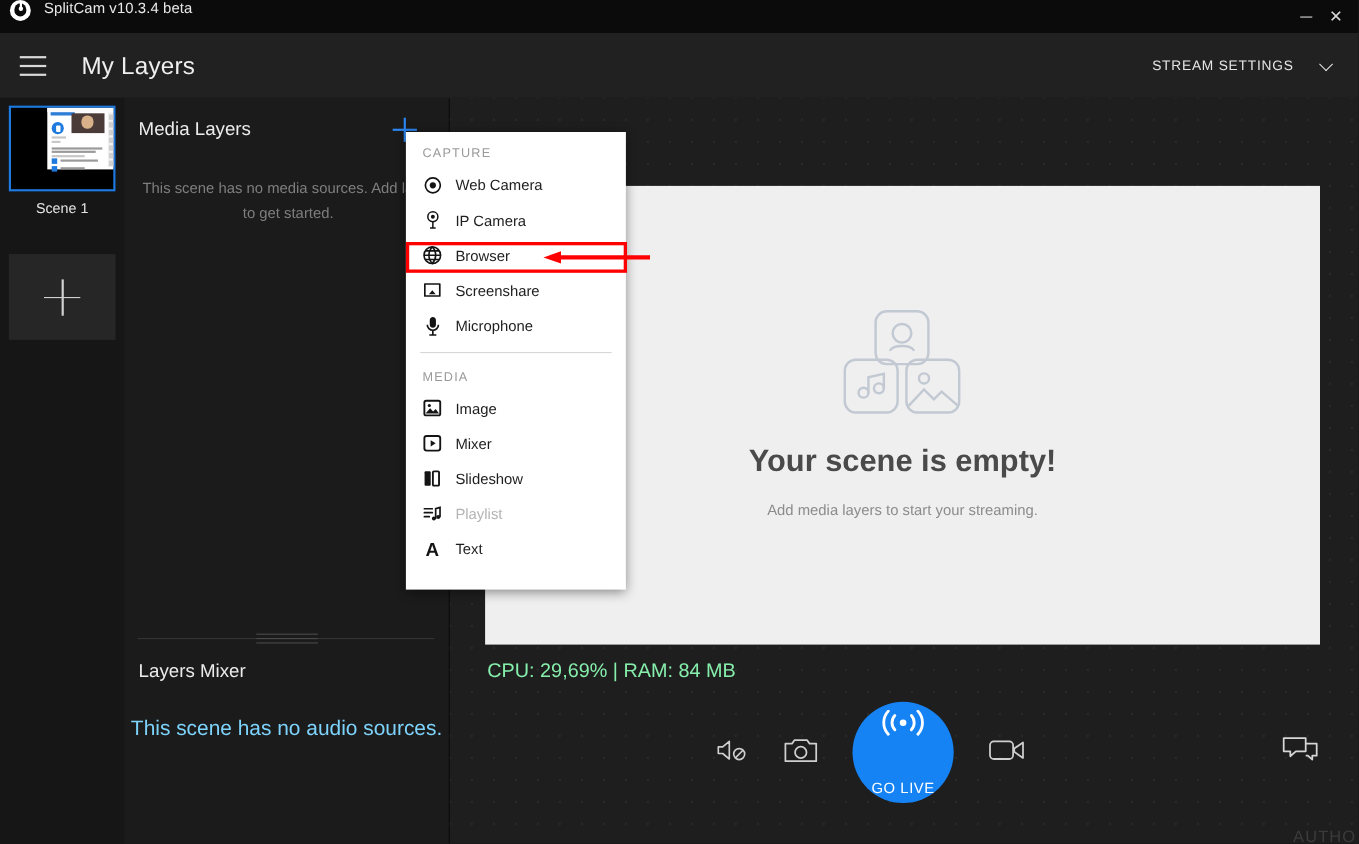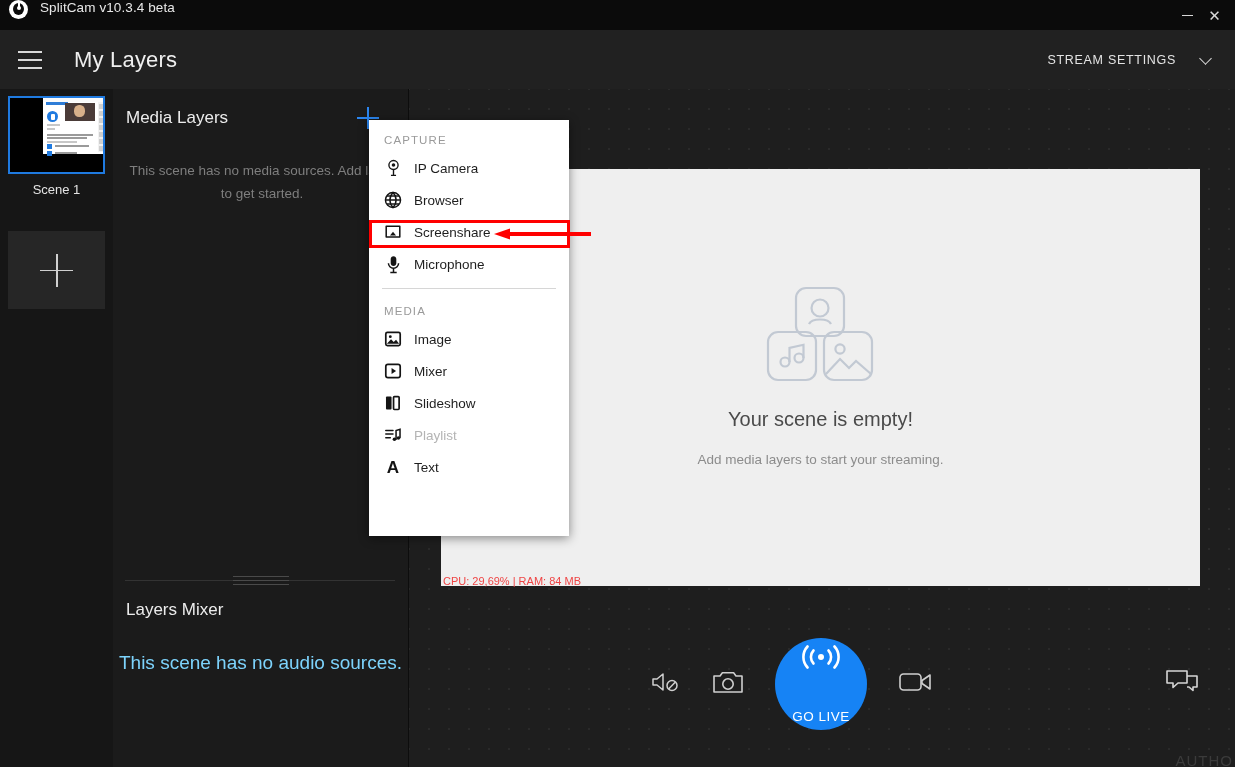"Web Camera" div.menu-item { html: none -> <div> <span> <svg> <circle></circle> <circle></circle> </svg> </span> <span>Web Camera</span> </div> }
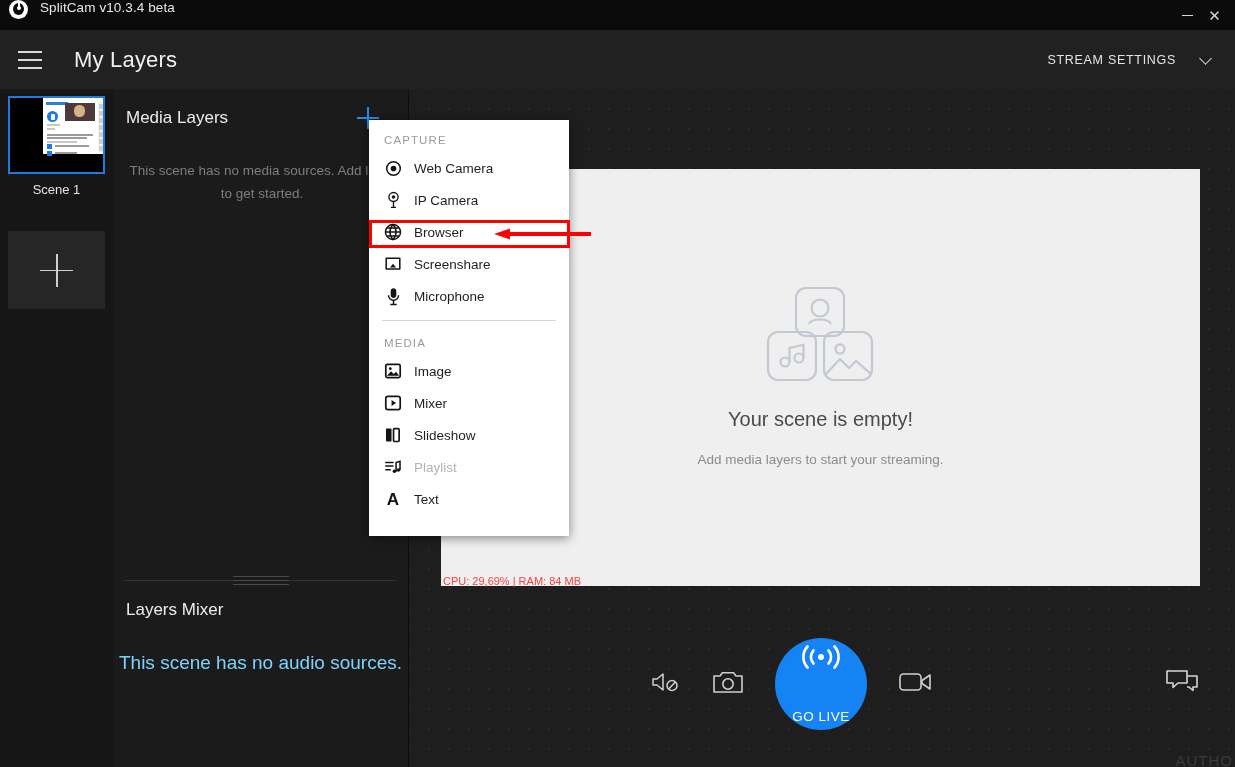"Your scene is empty!" .empty-title { font-size: 20px -> 28px; font-weight: 400 -> 700 }
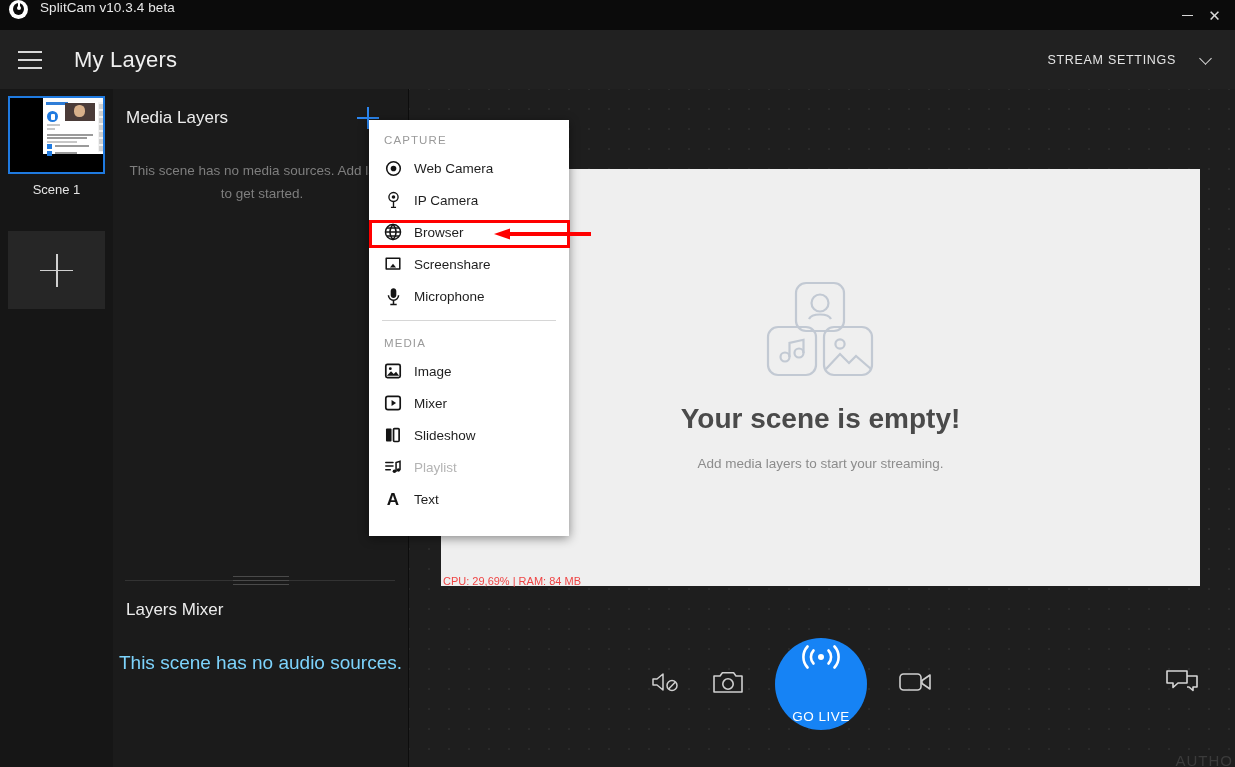"CPU: 29,69% | RAM: 84" .stats { color: #ef4444 -> #86efac; font-size: 11px -> 18px; top: 486px -> 510px }
